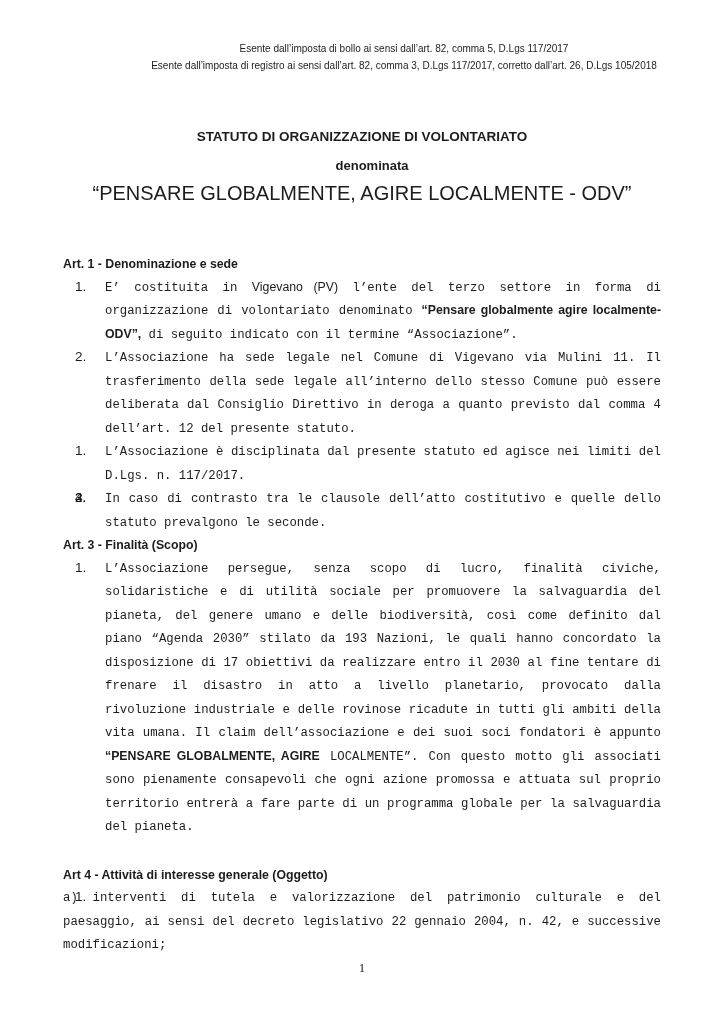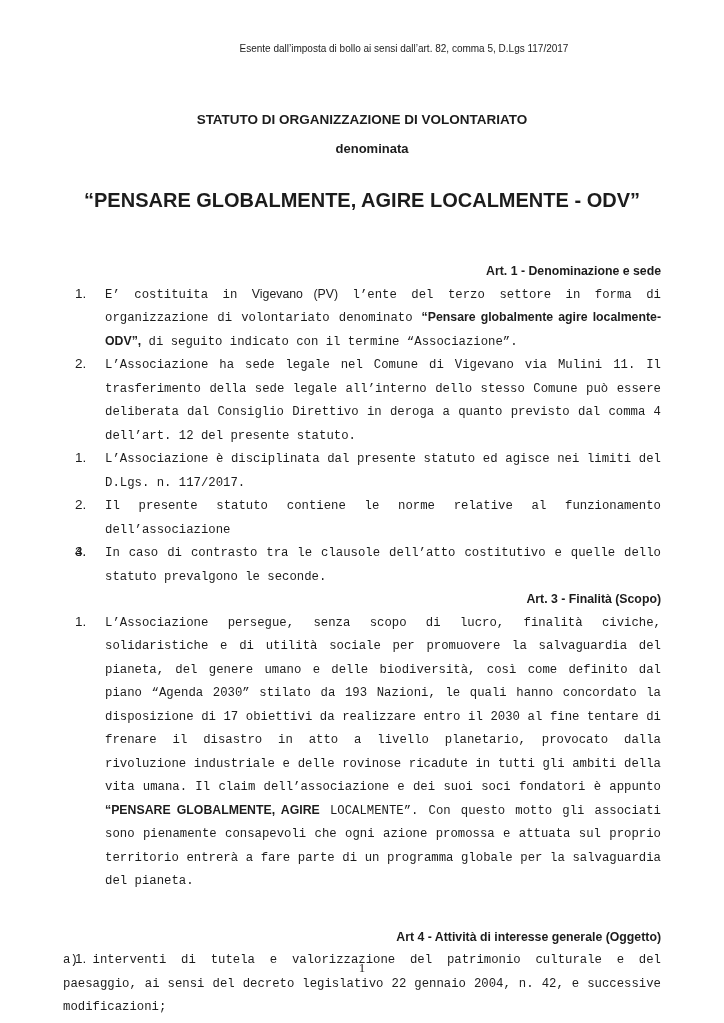"Esente dall’imposta di registro ai" div { html: none -> <div>Esente dall’imposta di registro ai sensi dall’art. 82, comma 3, D.Lgs 117/2017, corretto dall’art. 26, D.Lgs 105/2018</div> }
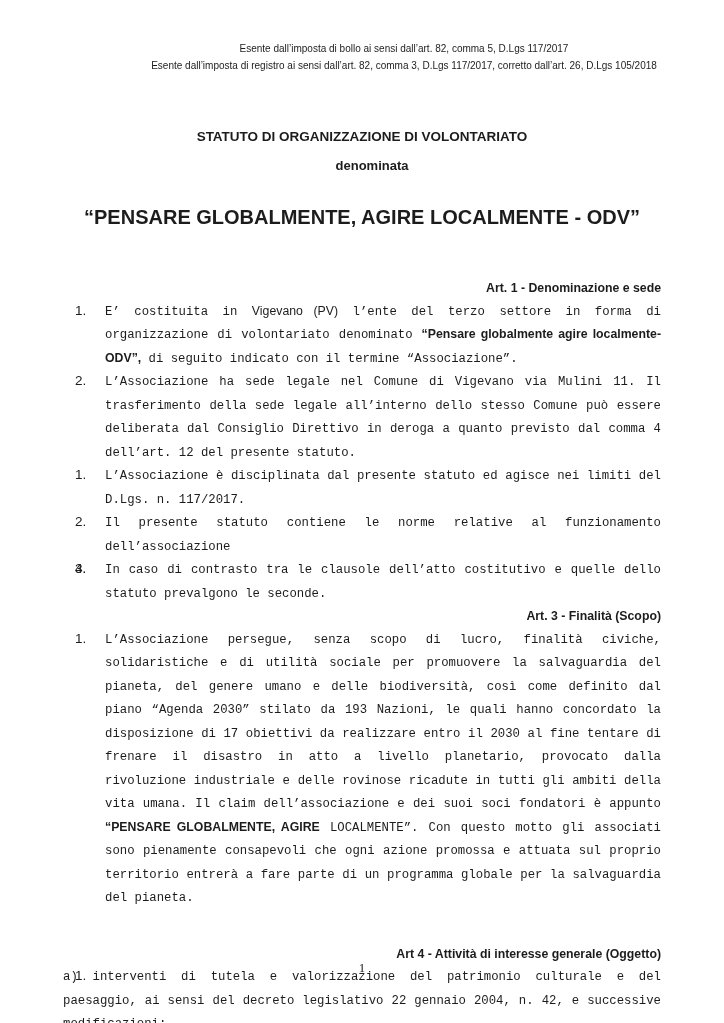"“PENSARE GLOBALMENTE, AGIRE LOCALMENTE -" .doc-name { font-weight: bold -> normal; margin-top: 30px -> 6px }
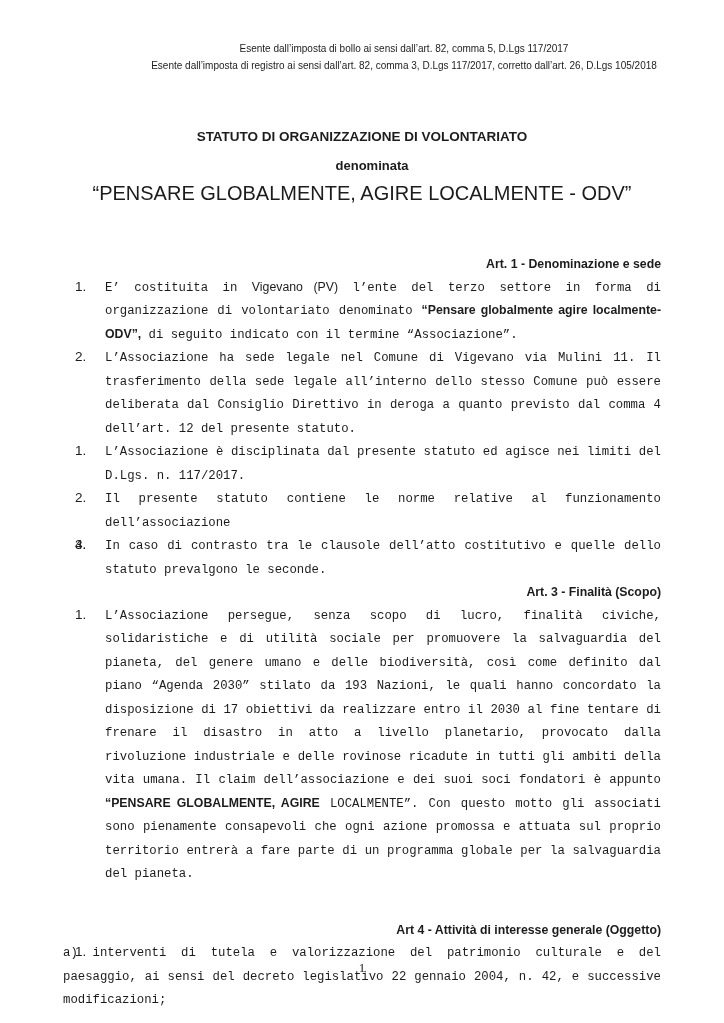"Art. 1 - Denominazione e" .article-heading { text-align: right -> left }
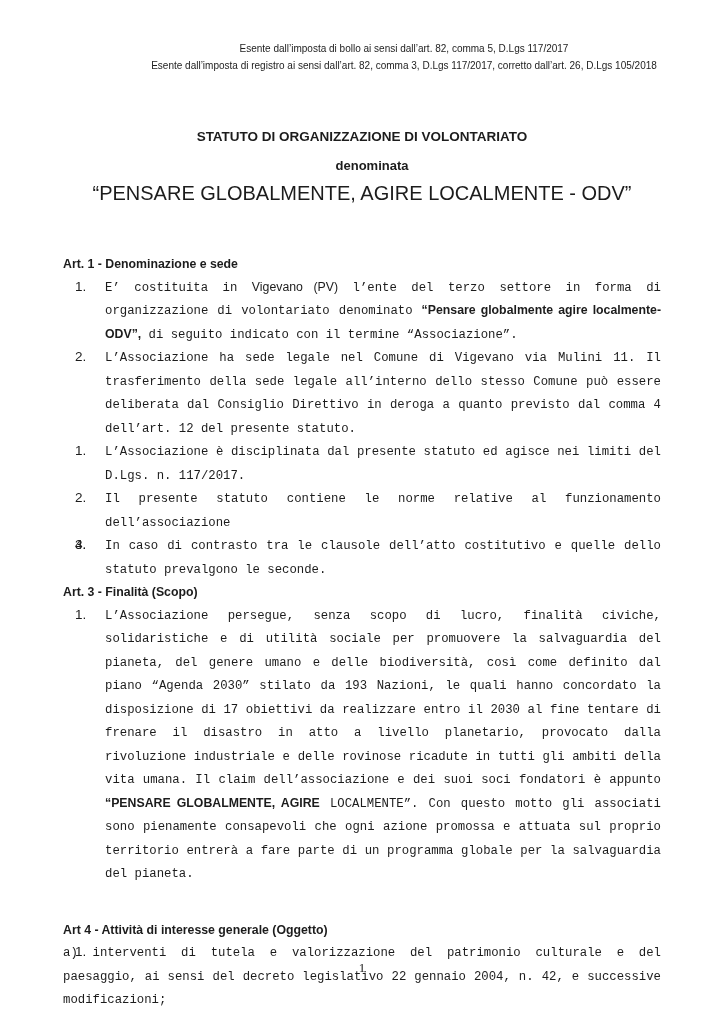"Il presente statuto contiene le" span.n { html: <span>Il presente statuto contiene le norme relative al funzionamento dell’associazione</span> -> none }
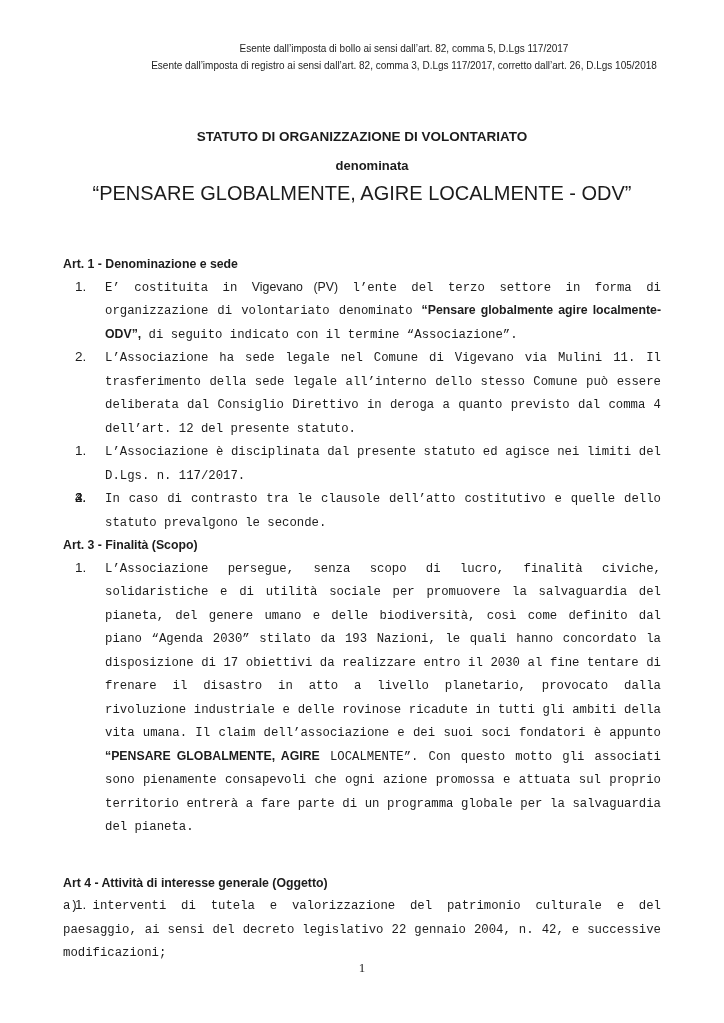"Art 4 - Attività di" .article-heading.space-before { margin-top: 33px -> 25px }
